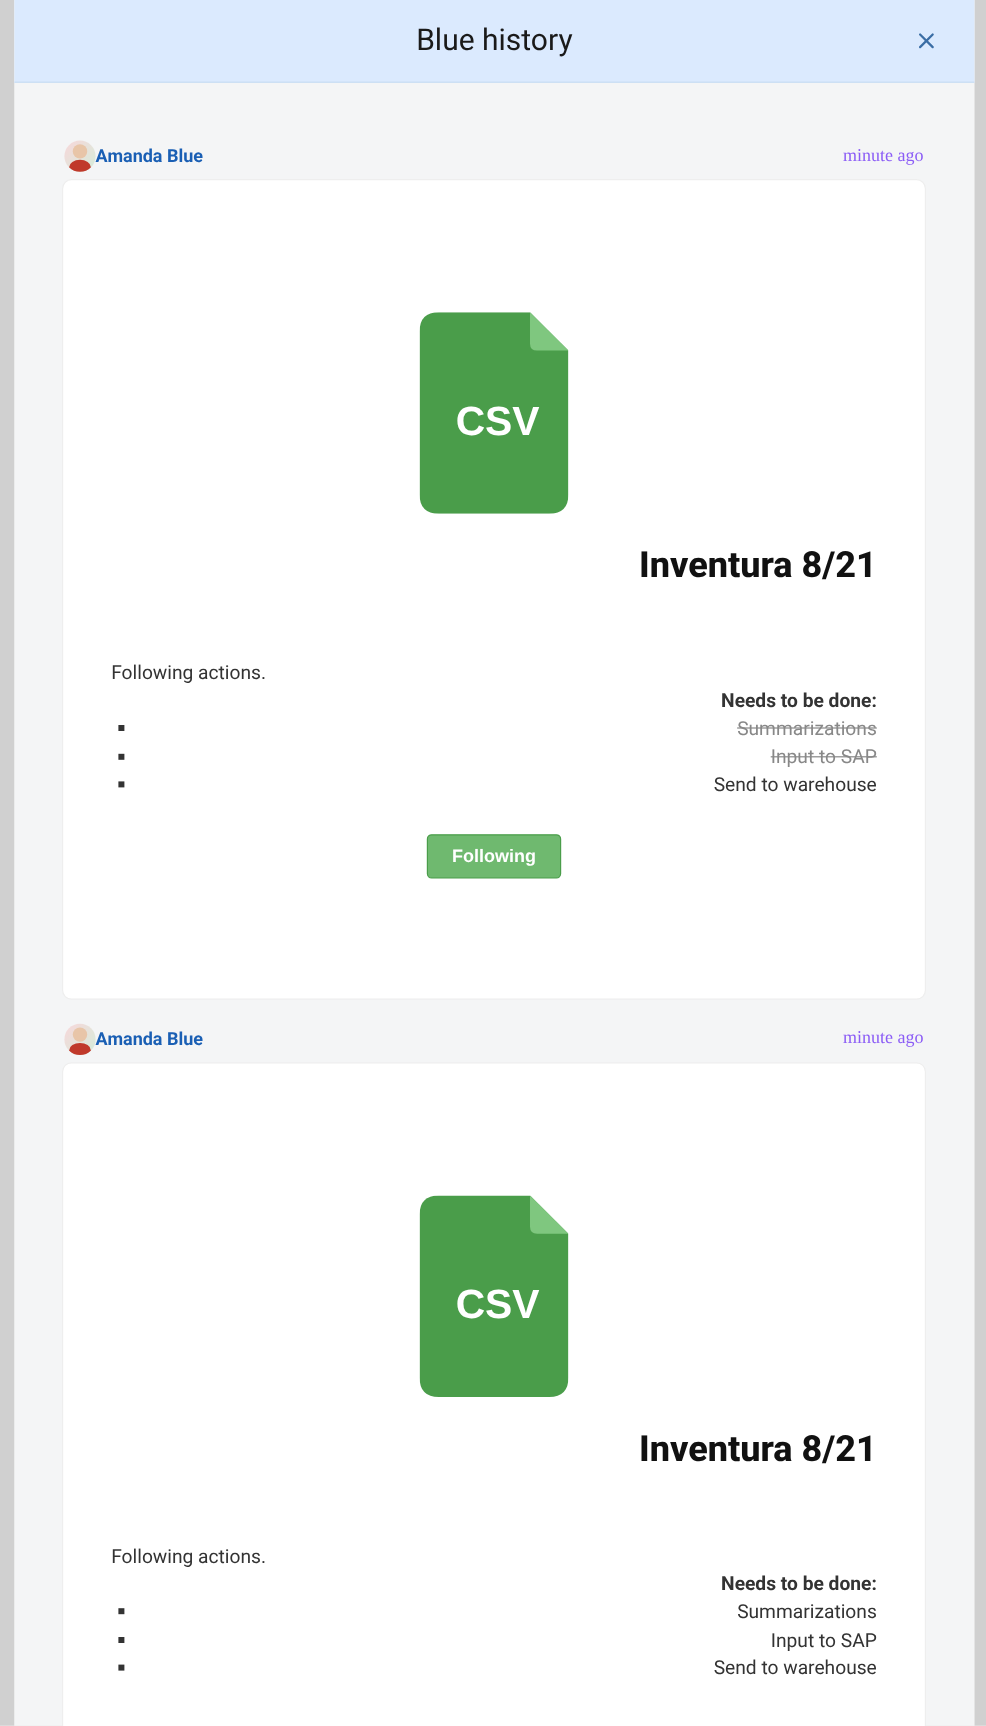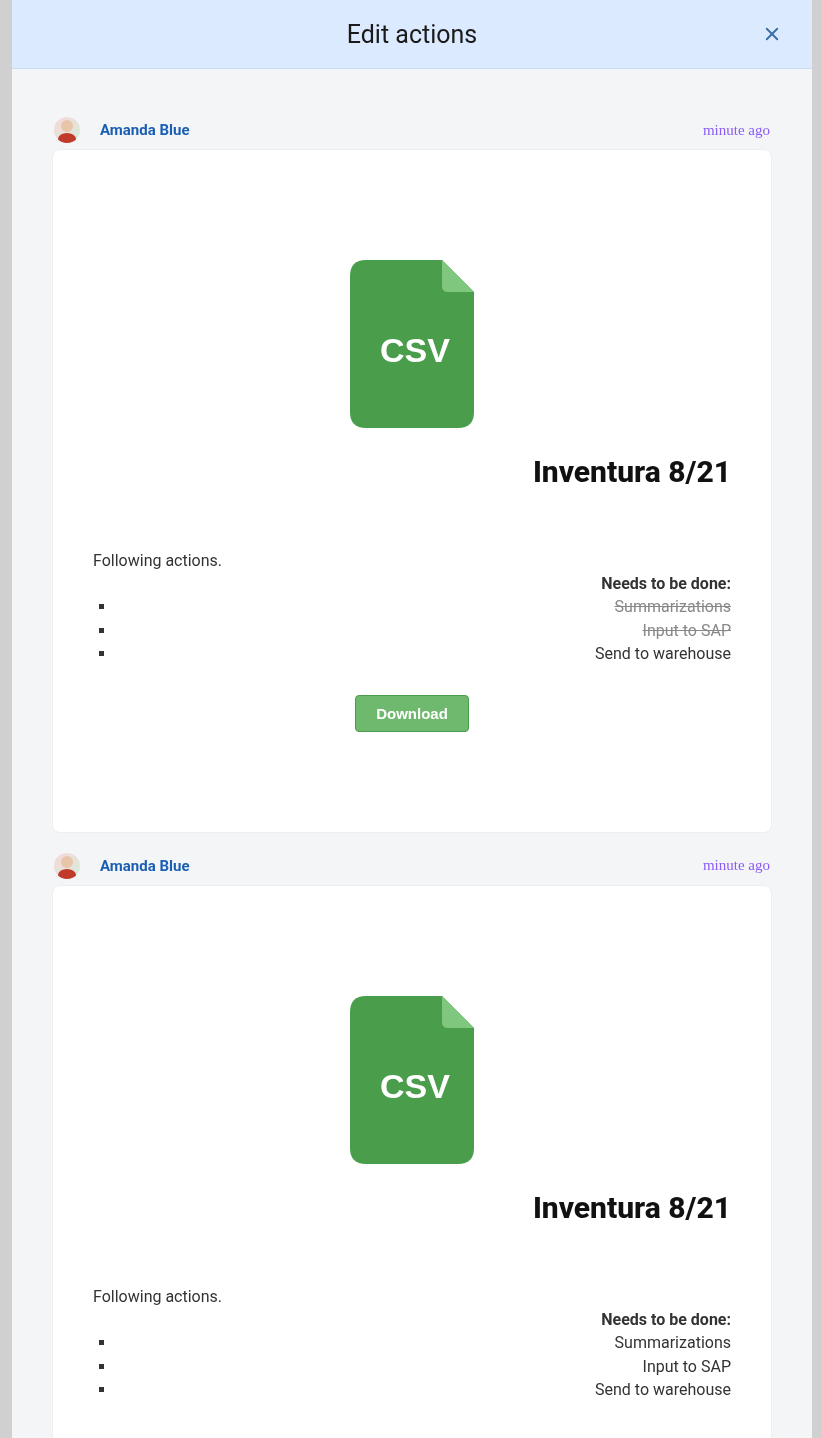"Edit actions" div.modal-title { text: Edit actions -> Blue history }
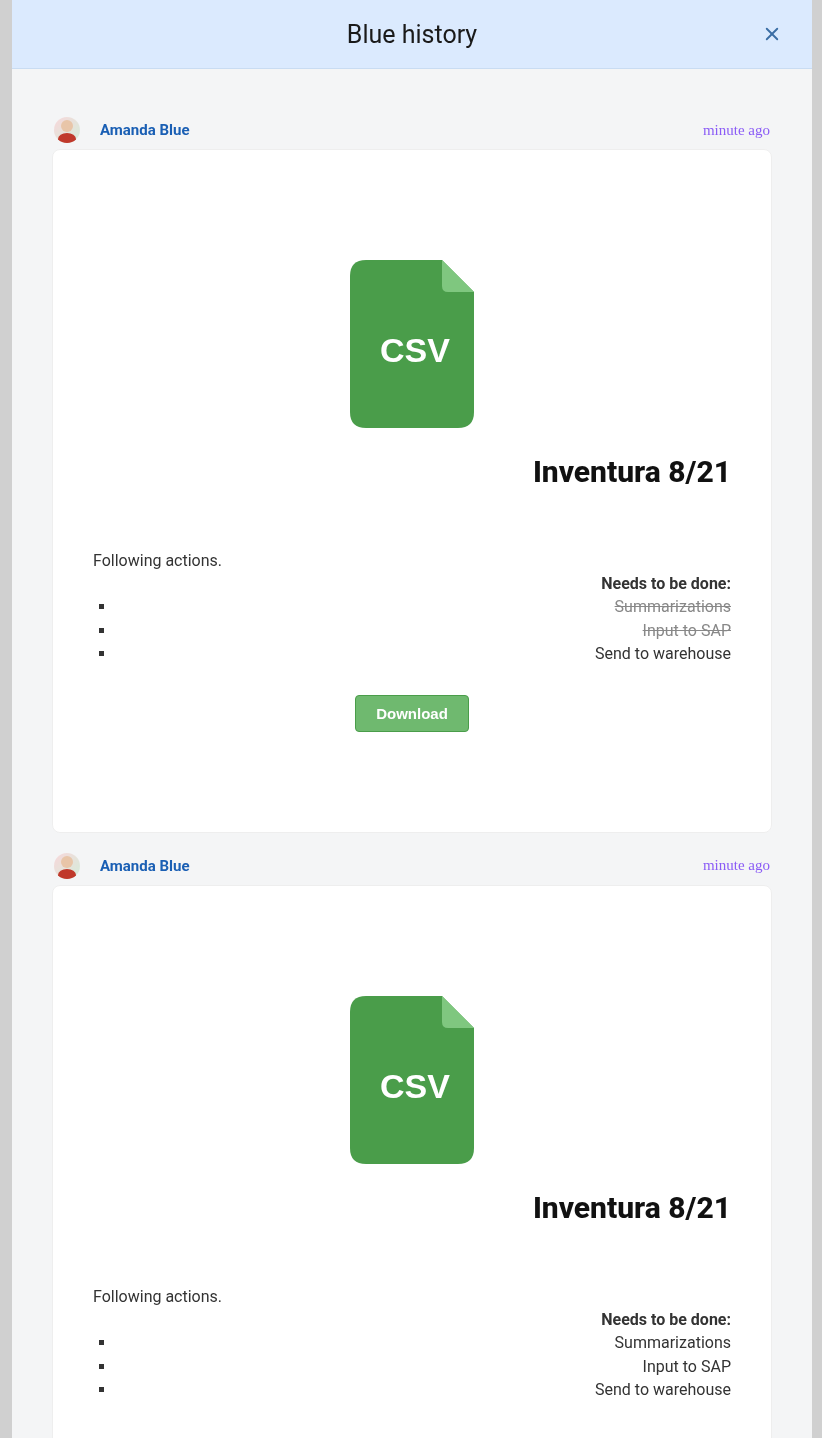"Amanda Blue" .entry-user { gap: 20px -> 0 }
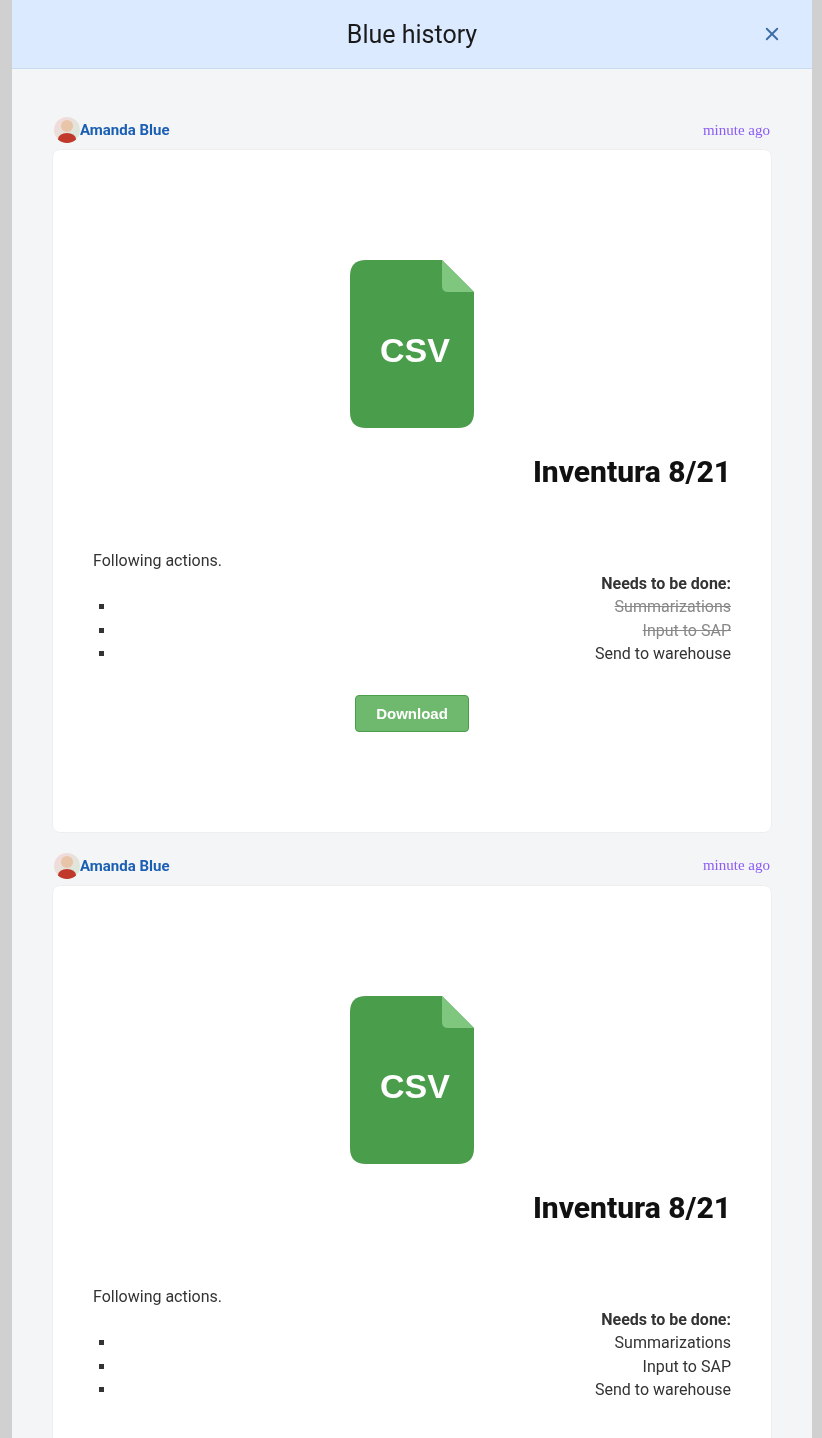"Download" button.download-btn { text: Download -> Following }
